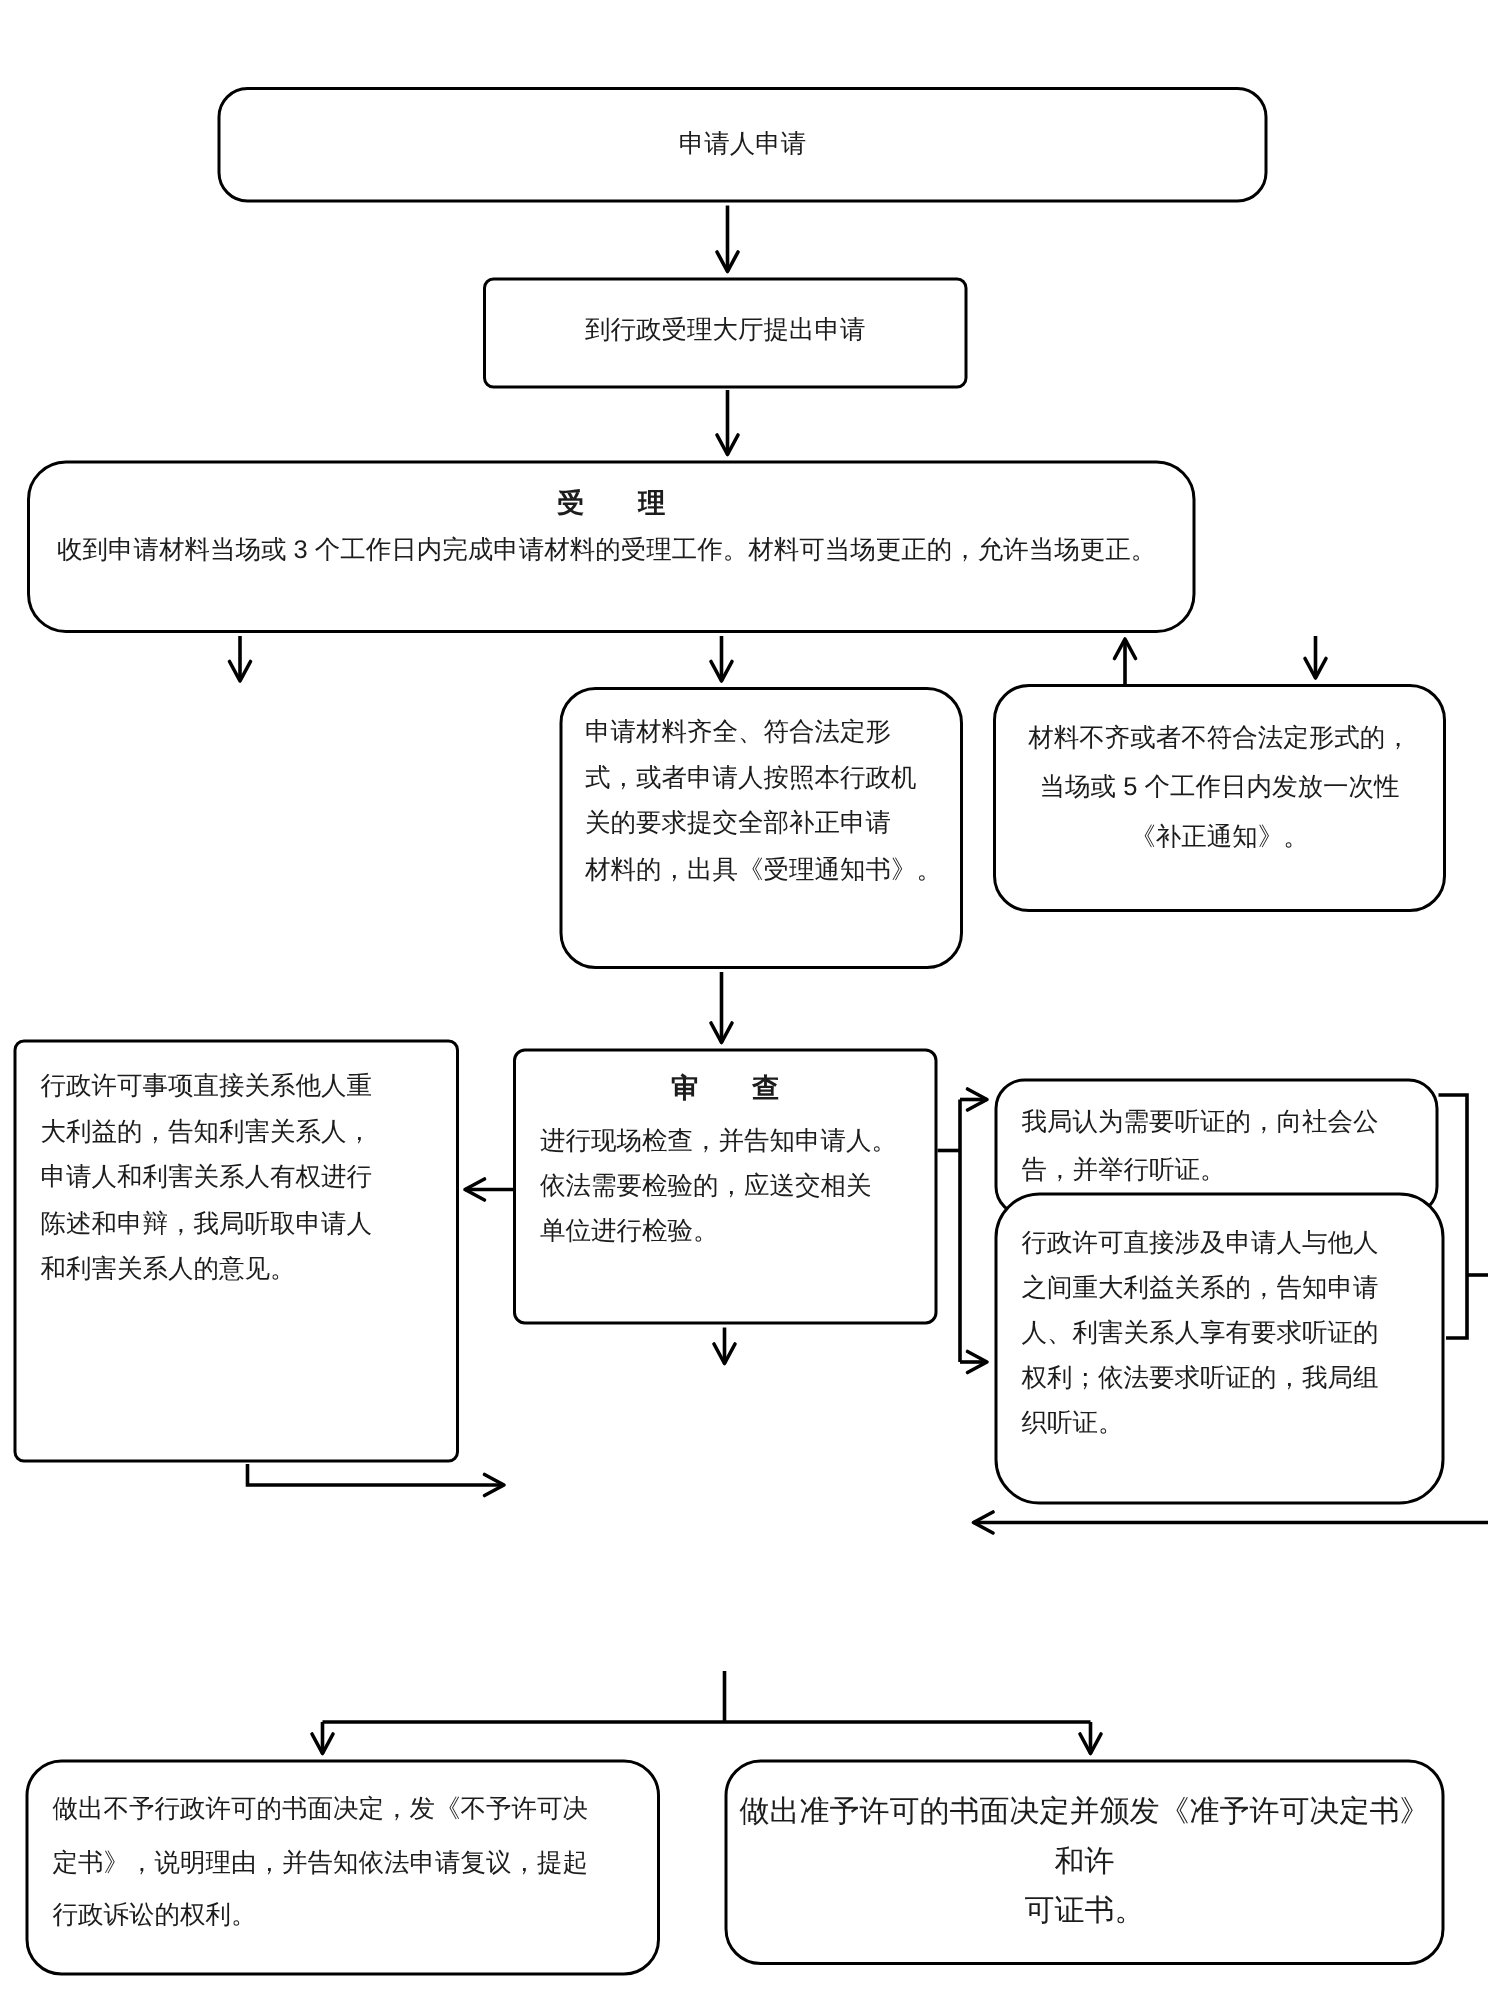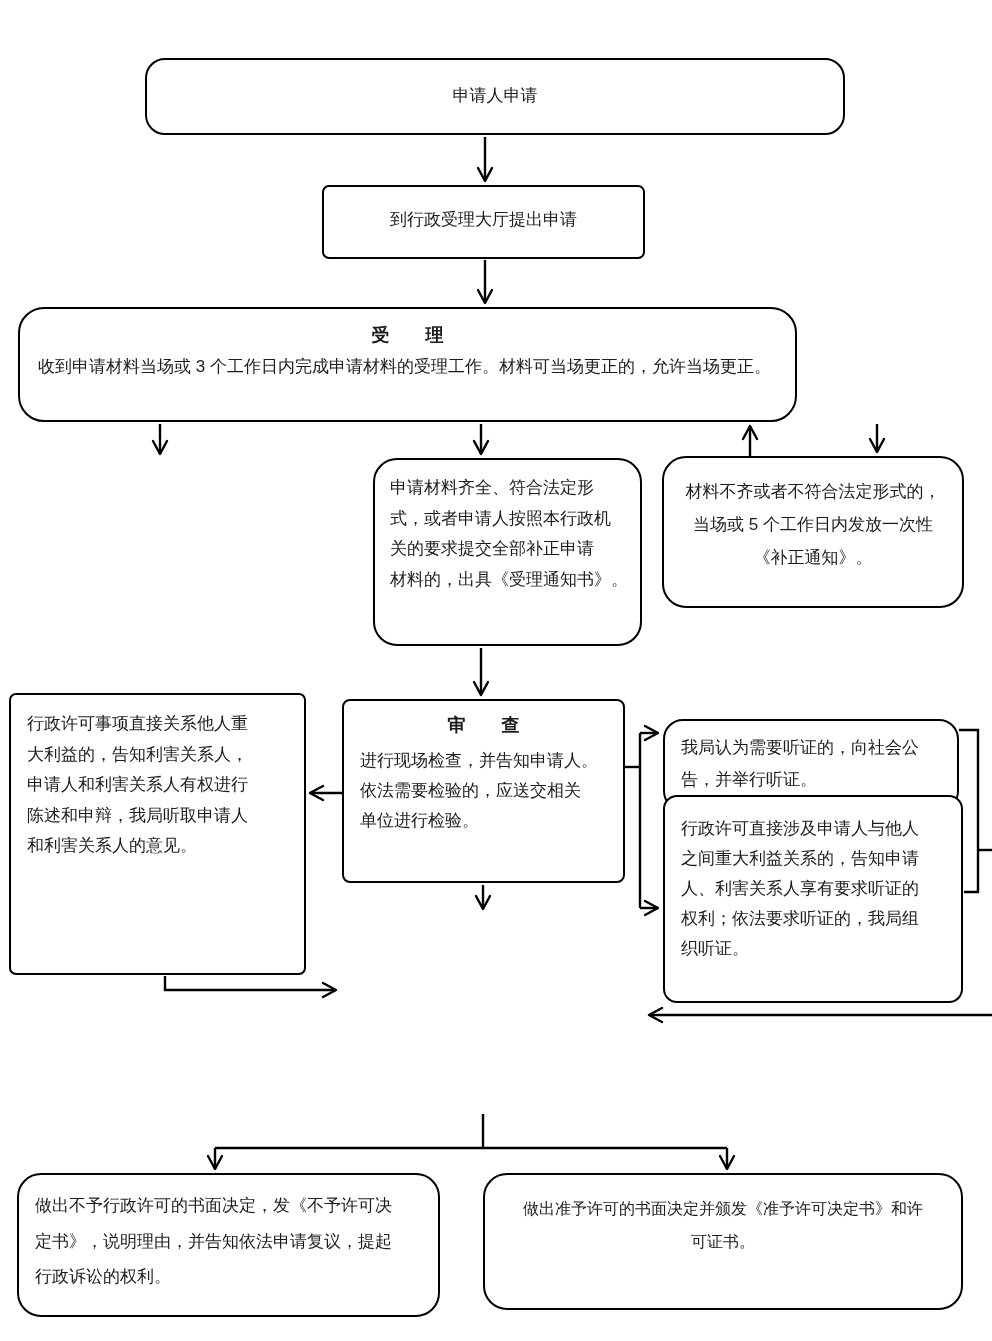"行政许可直接涉及申请人与他人" #n-hearing-notify { border-radius: 14px -> 30px }
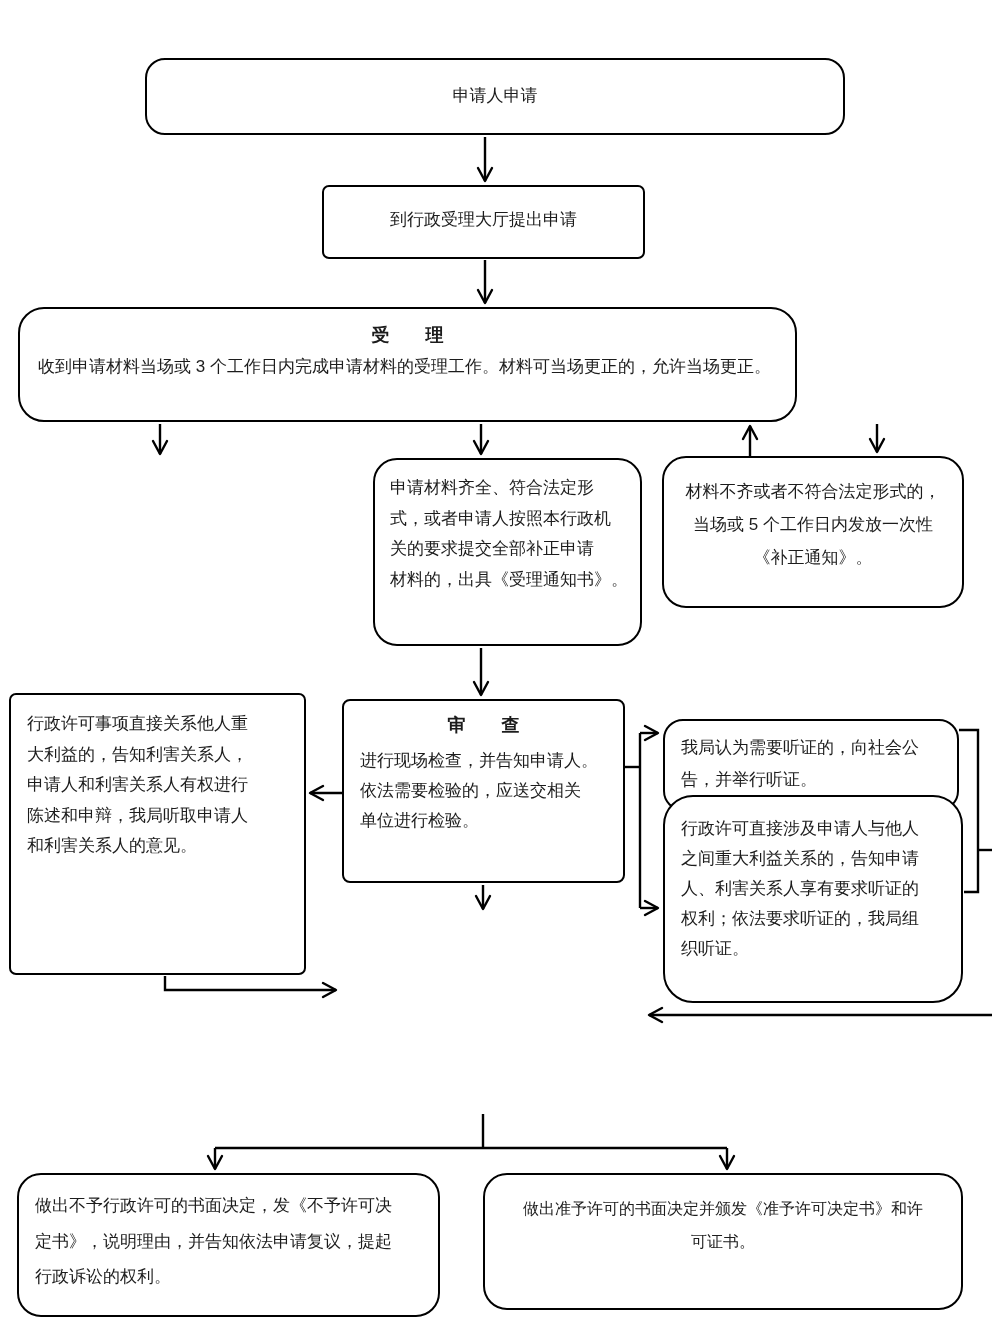"做出准予许可的书面决定并颁发《准予许可决定书》和许" #n-grant { font-size: 16px -> 20px }
